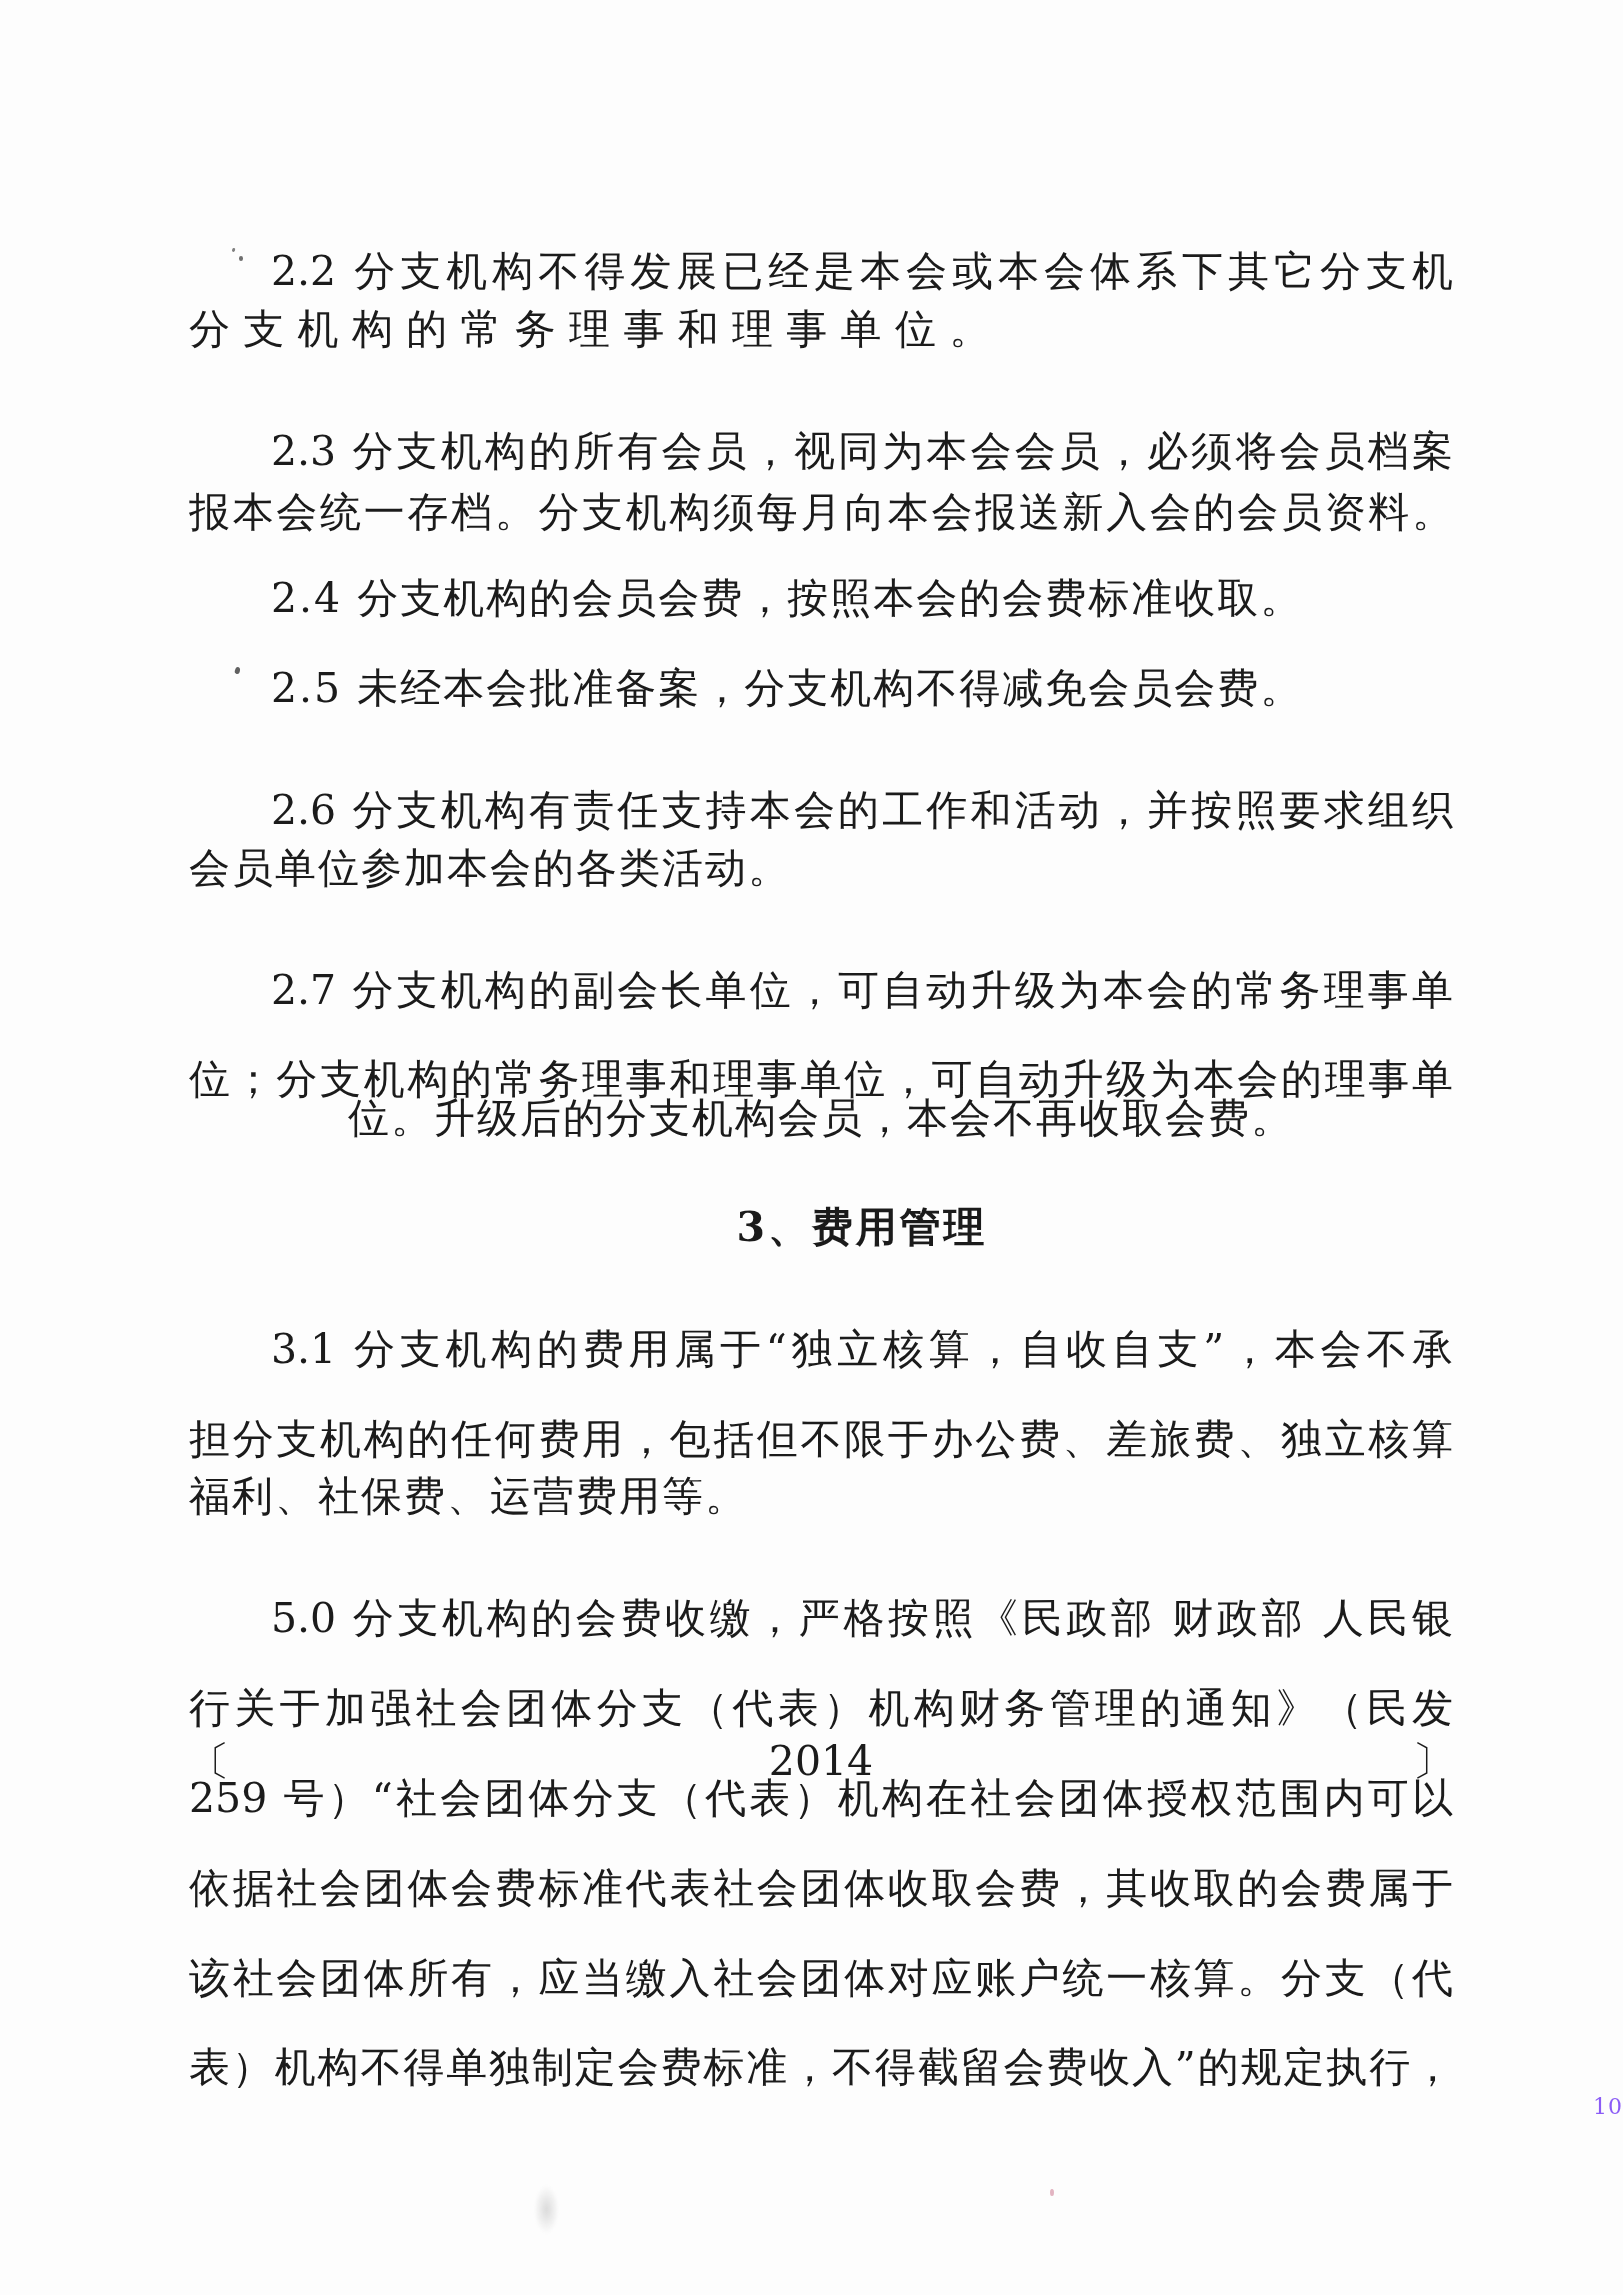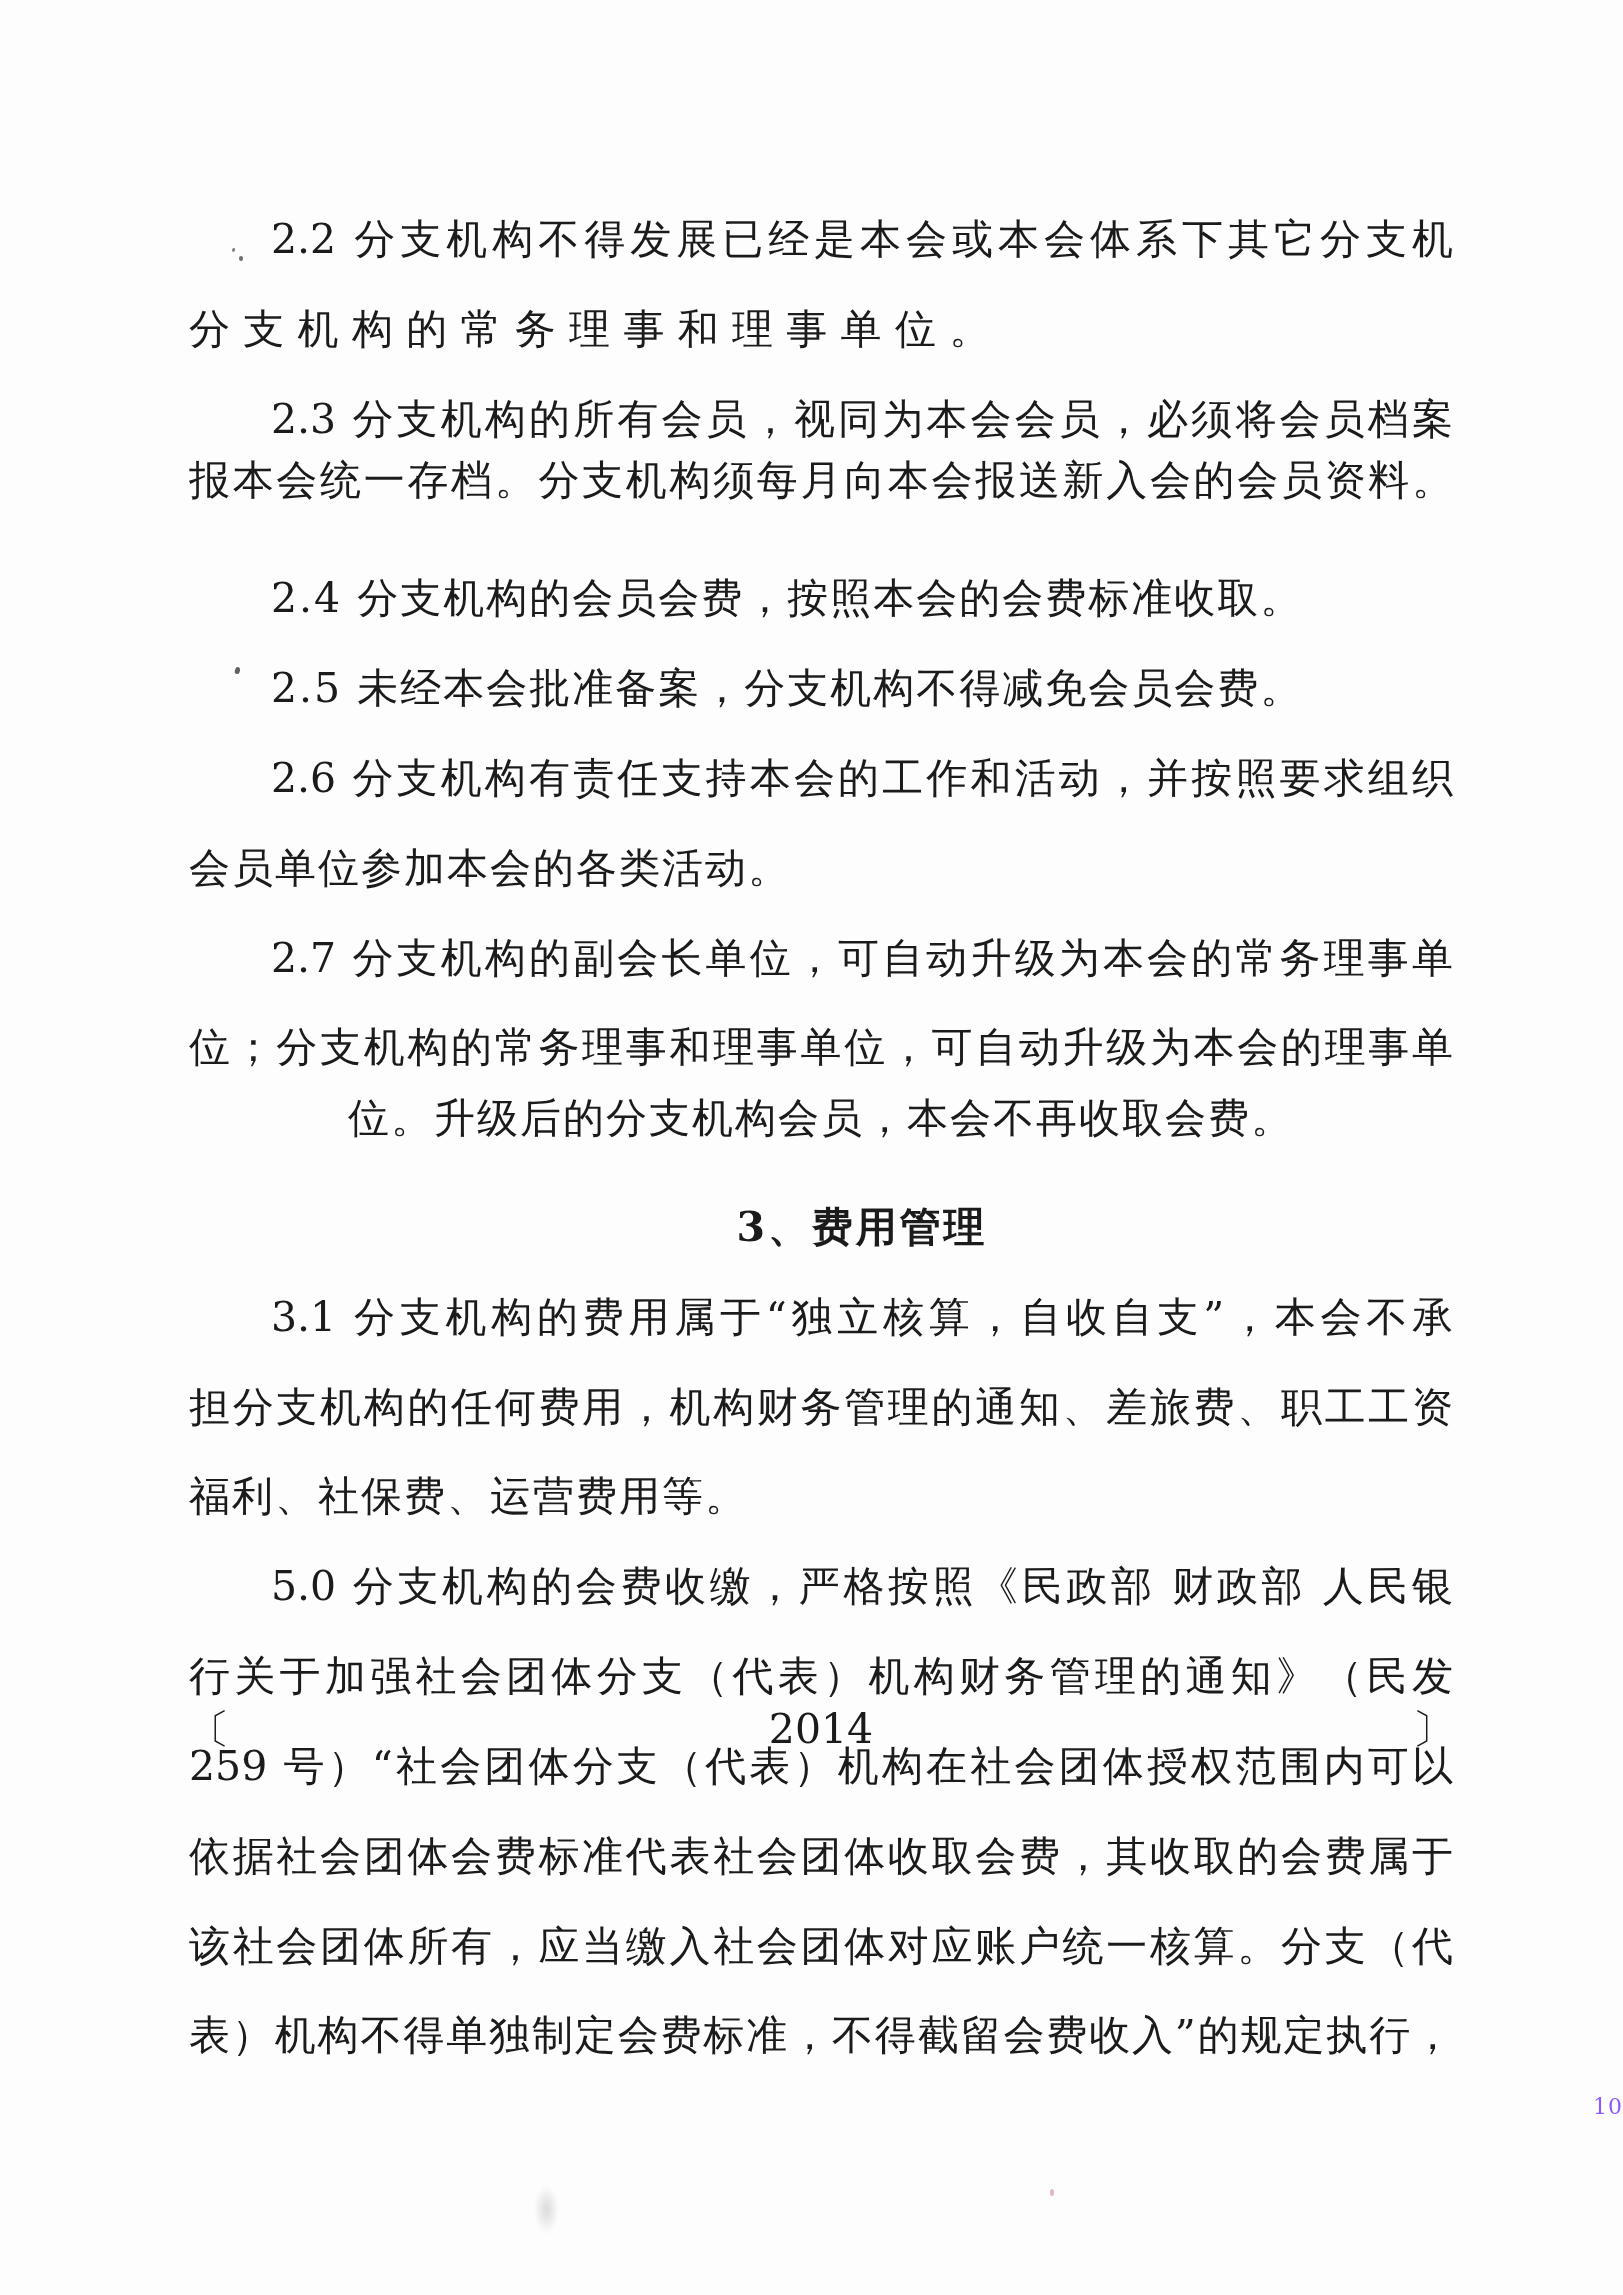"2.2 分支机构不得发展已经是本会或本会体系下其它分支机" .line.justify { margin-top: none -> 32px }
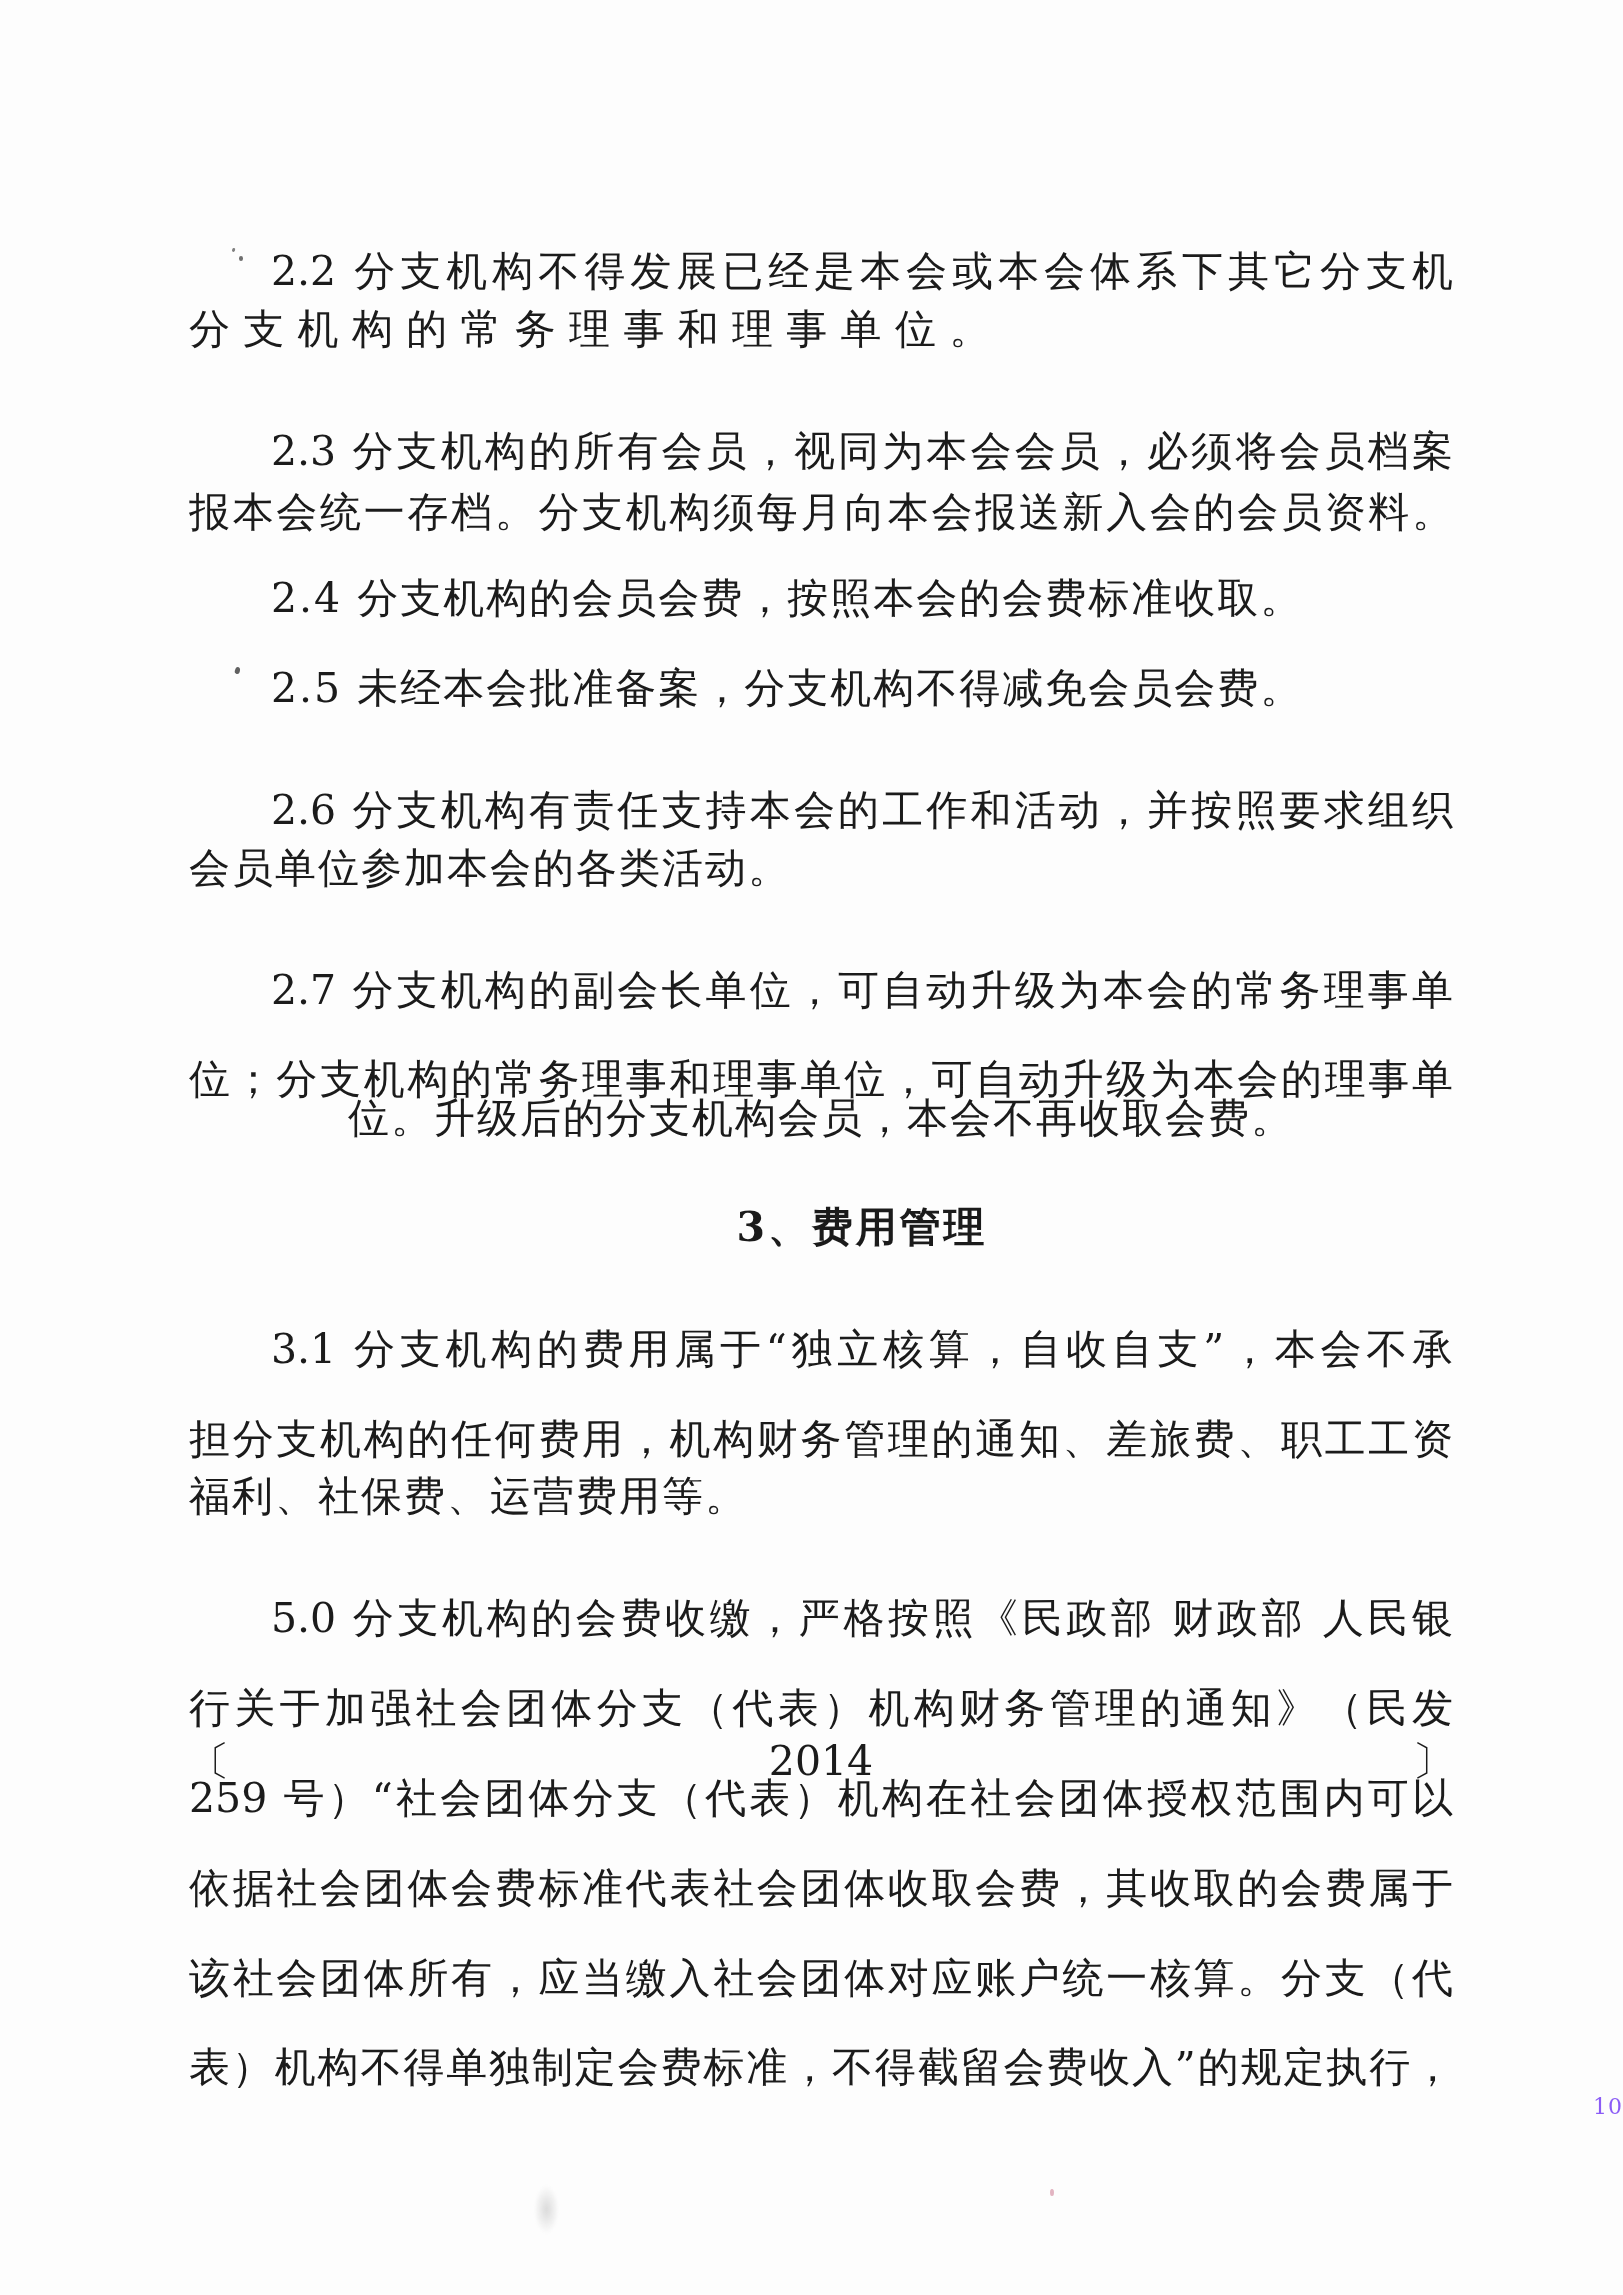"担分支机构的任何费用，机构财务管理的通知、差旅费、职工工资" div.line { text: 机构财务管理的通知、差旅费、职工工资 -> 包括但不限于办公费、差旅费、独立核算 }
